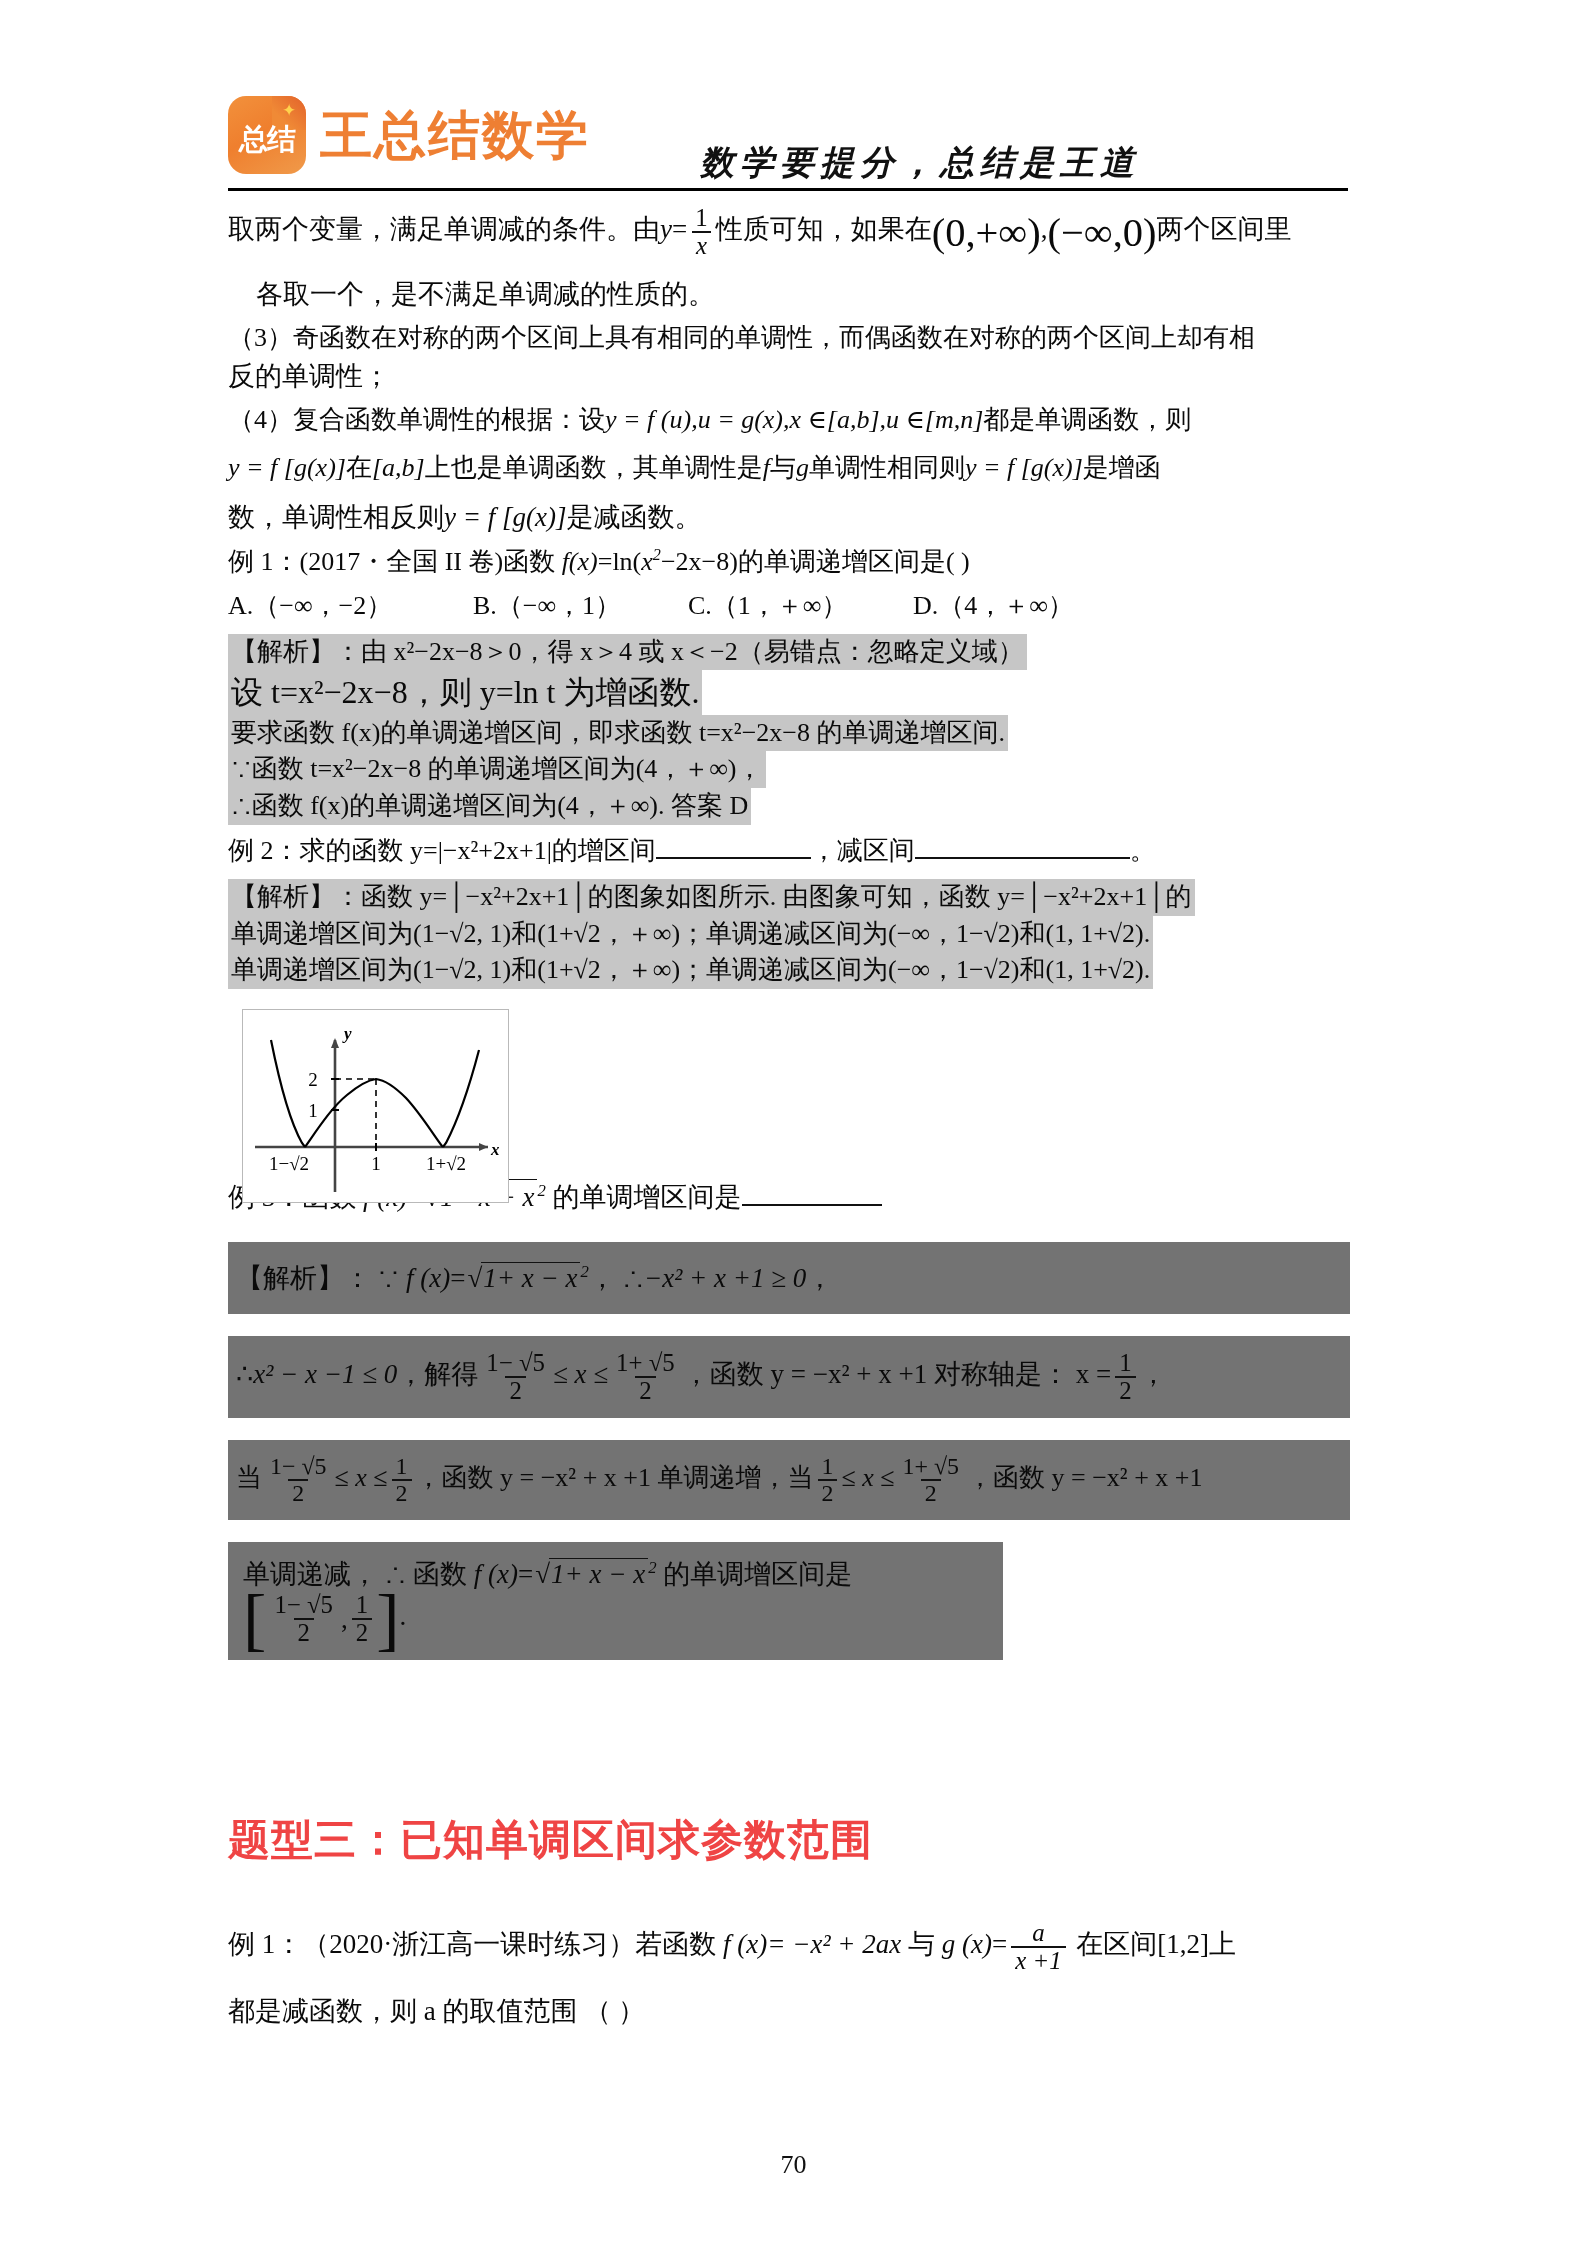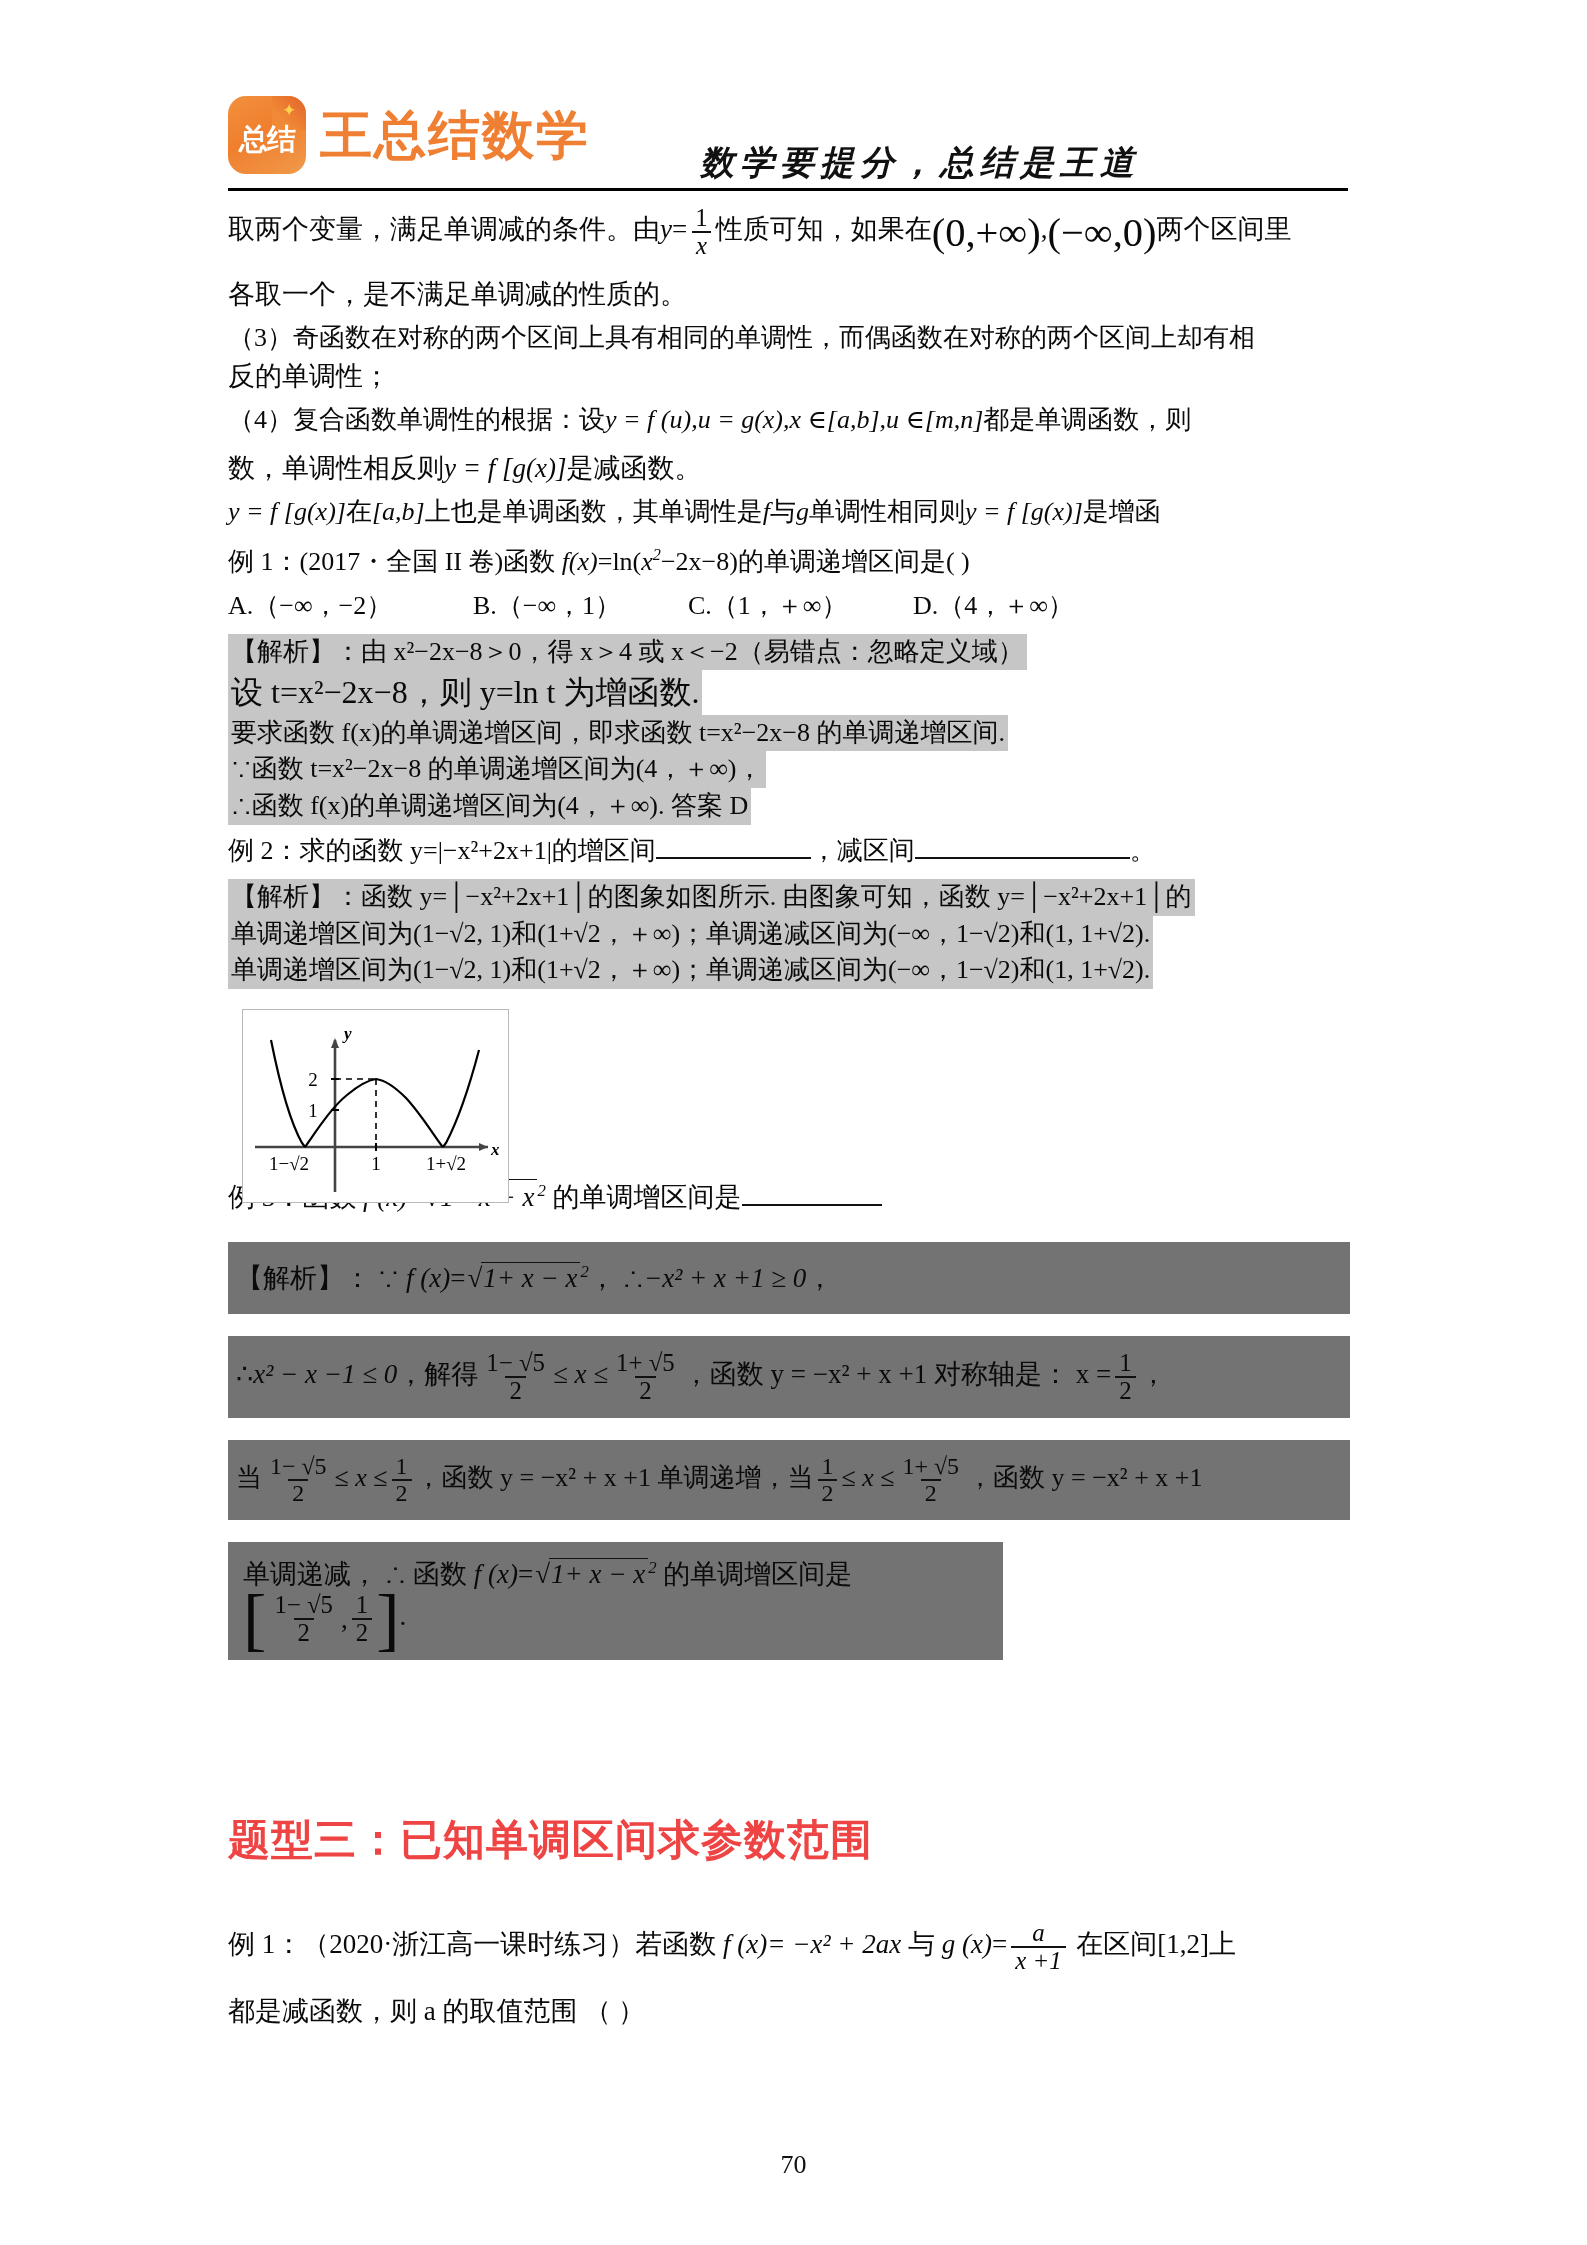"各取一个，是不满足单调减的性质的。" p.line { margin-left: none -> 28px }
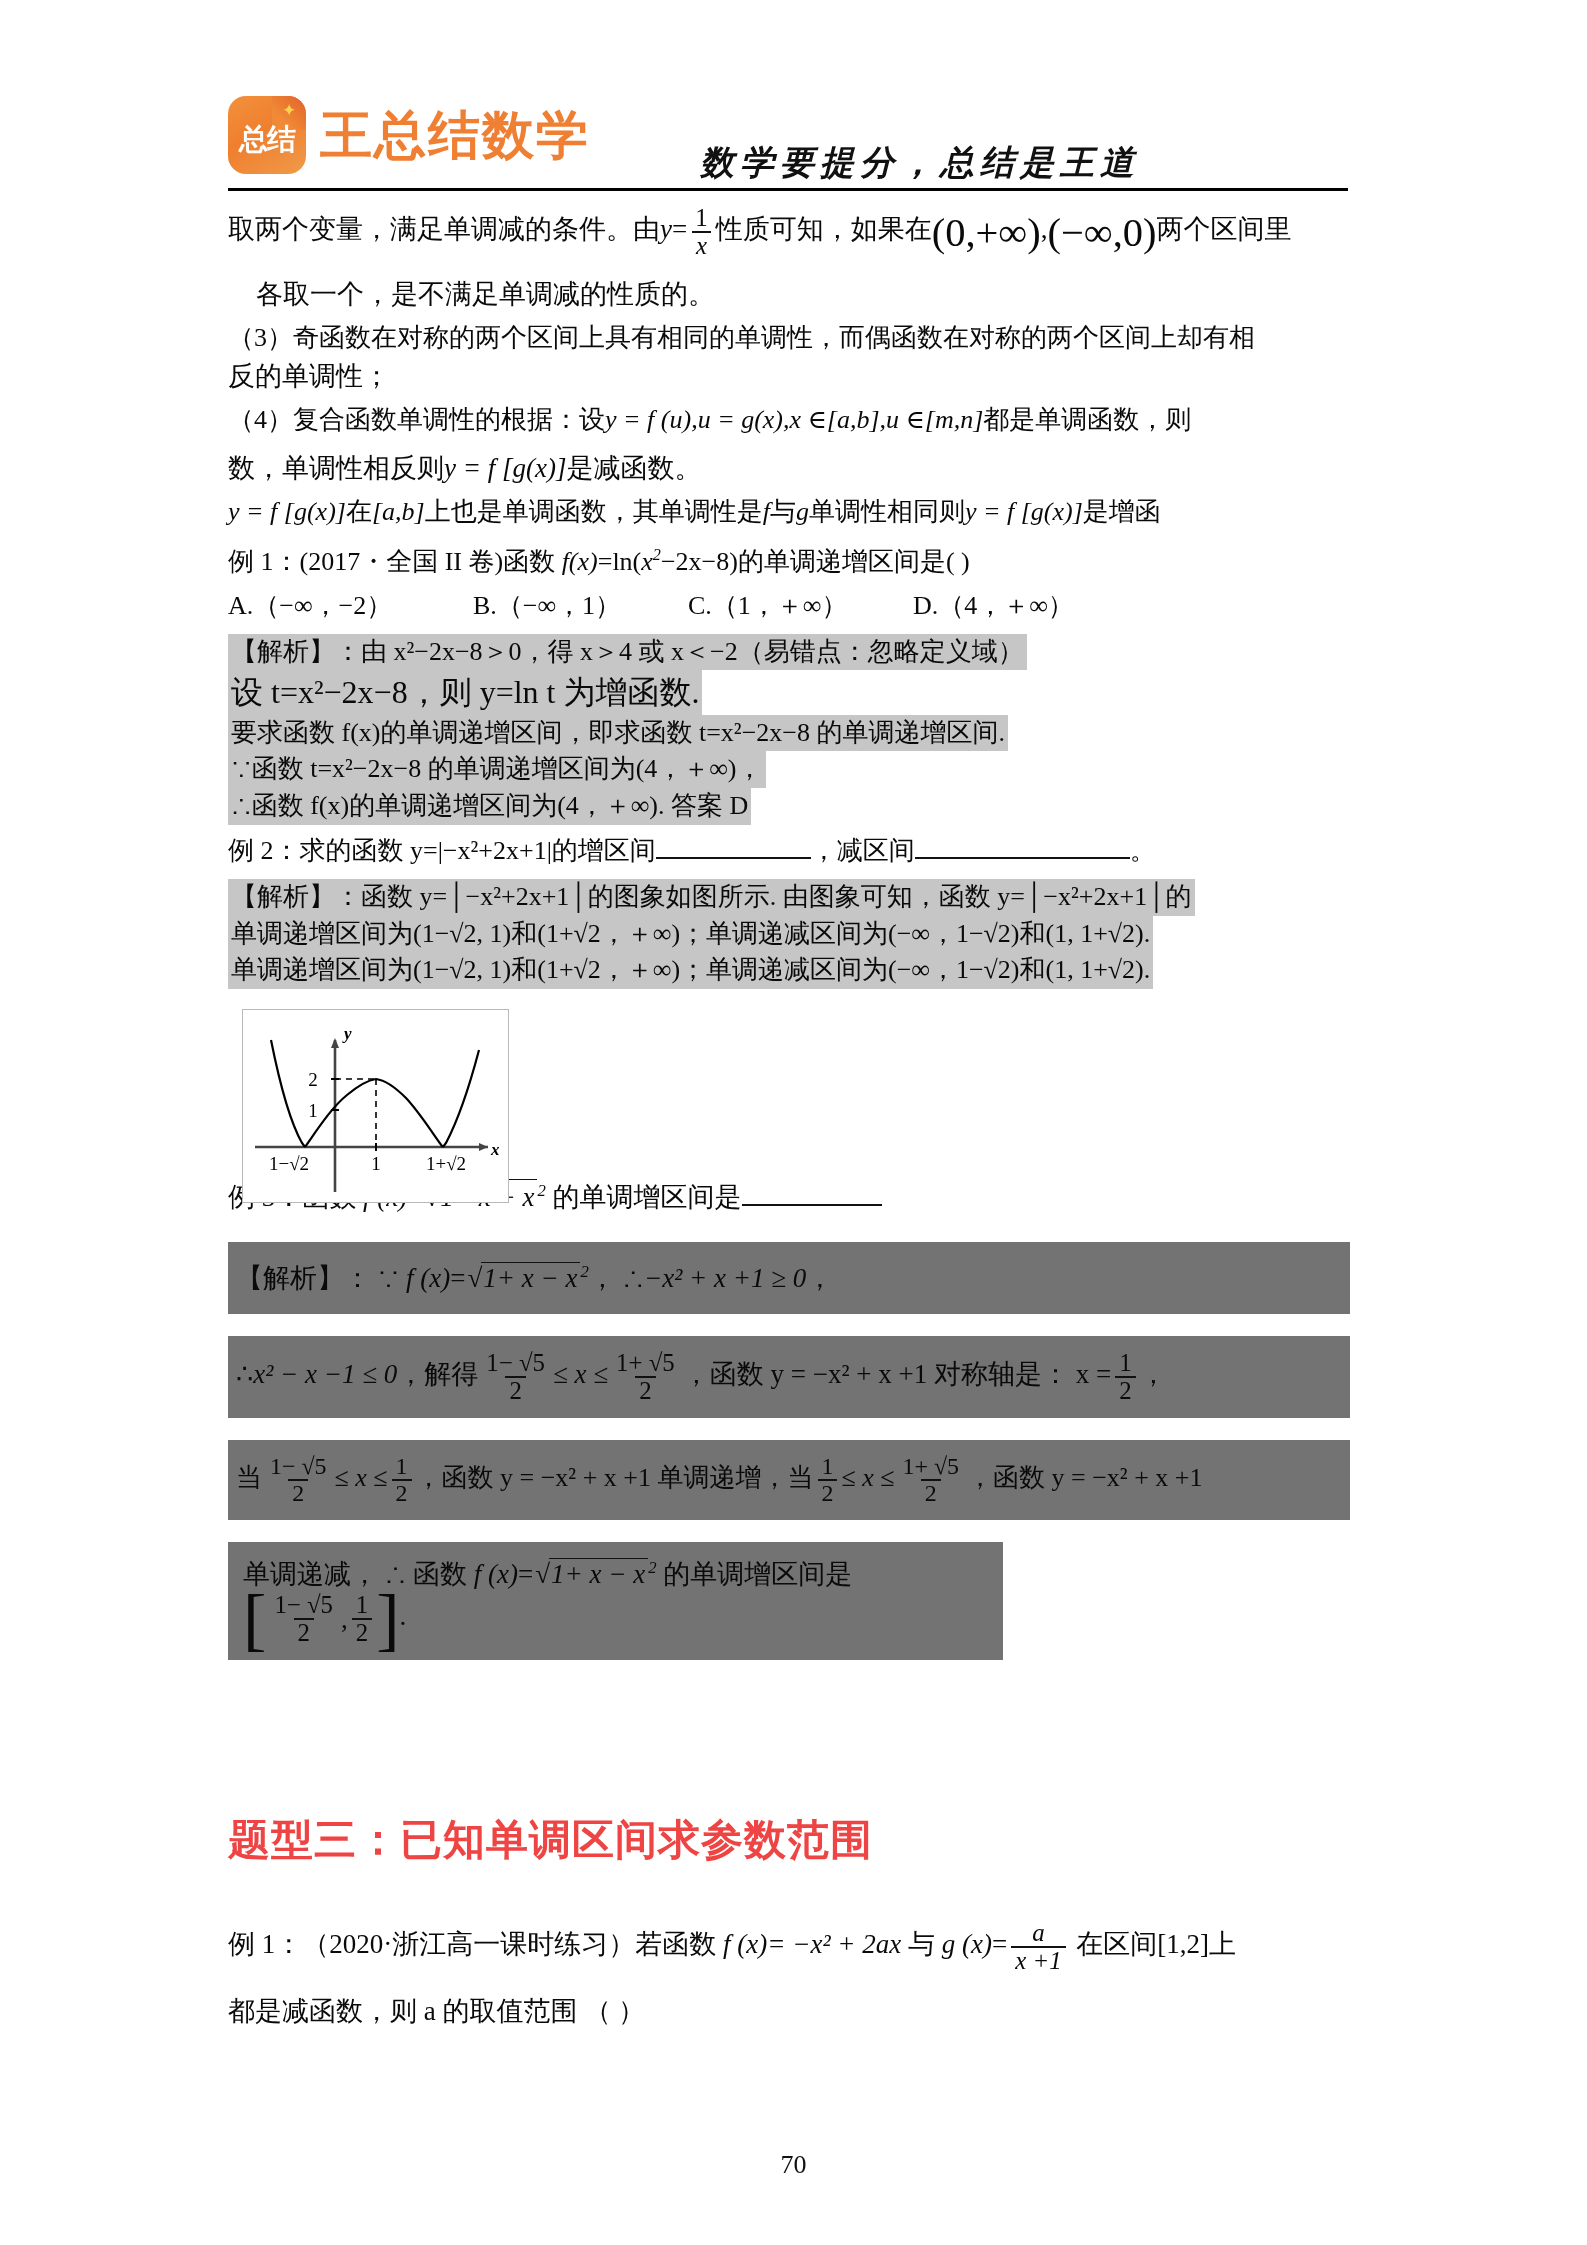"数，单调性相反则y = f [g(x)]是减函数。" p.line { order: before "y = f" -> after "y = f" }
